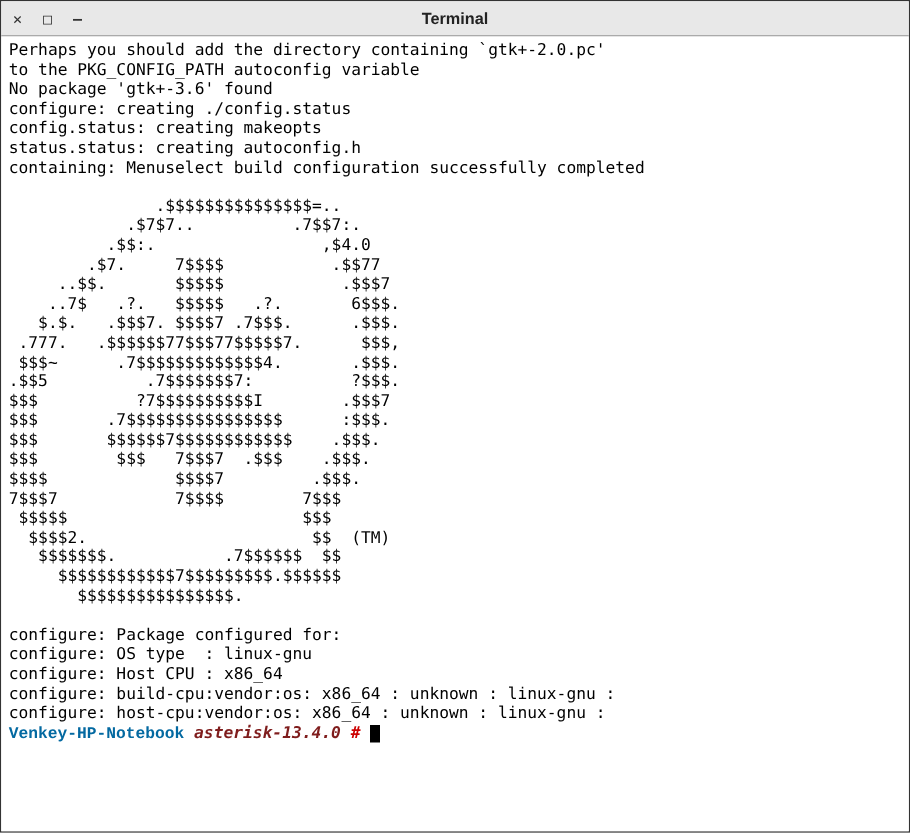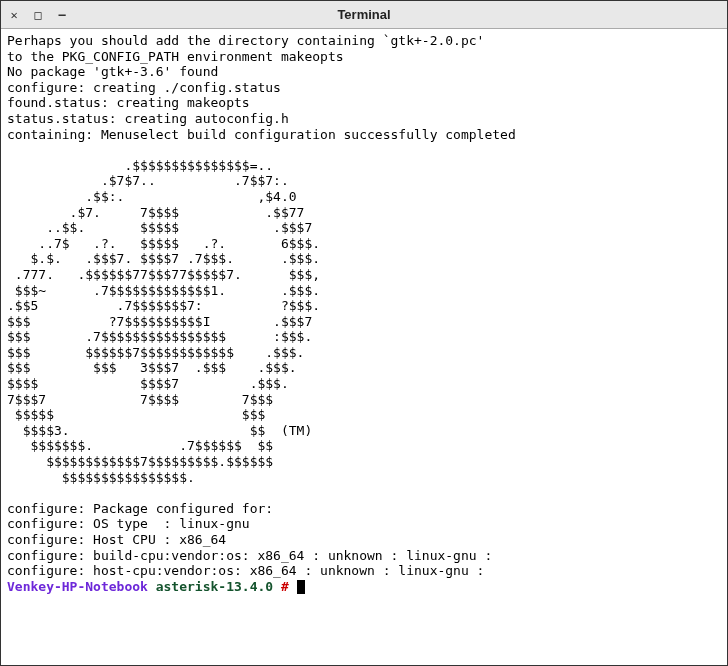"to the PKG_CONFIG_PATH environment" span { text: environment makeopts -> autoconfig variable }
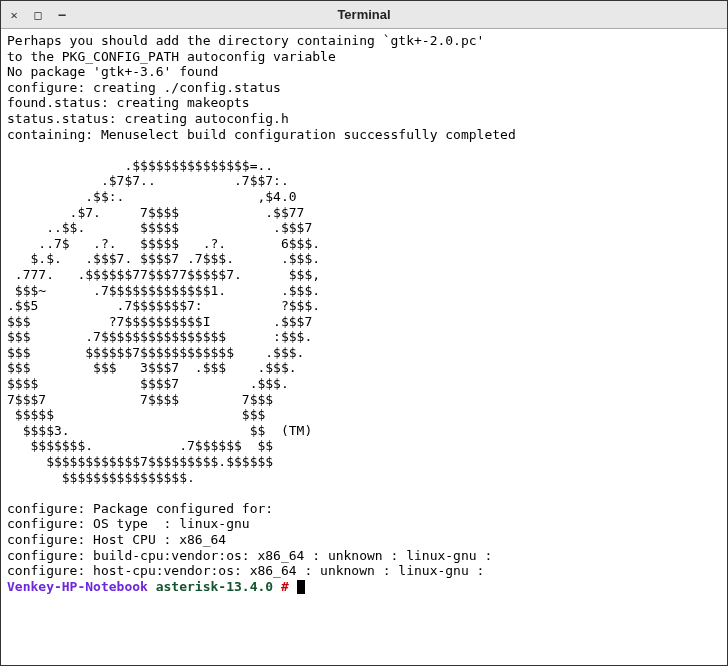"found.status: creating makeopts" span { text: found.status -> config.status }
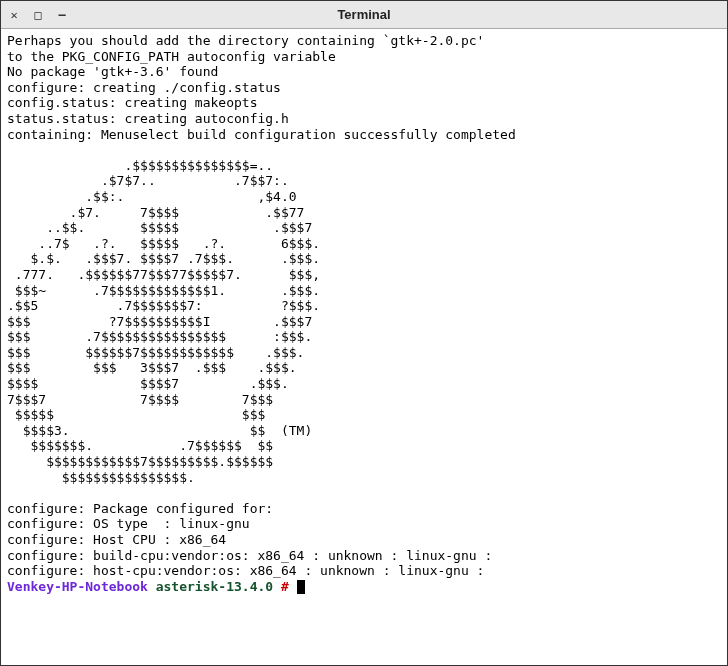"$$$~ .7$$$$$$$$$$$$$1. .$$$." span { text: .7$$$$$$$$$$$$$1 -> .7$$$$$$$$$$$$$4 }
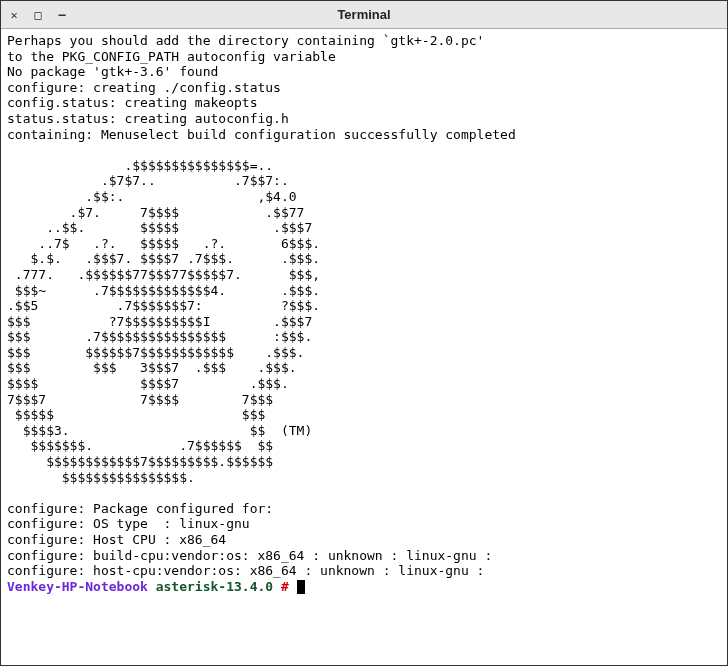"$$$ $$$ 3$$$7 .$$$ .$$$." span { text: 3$$$7 -> 7$$$7 }
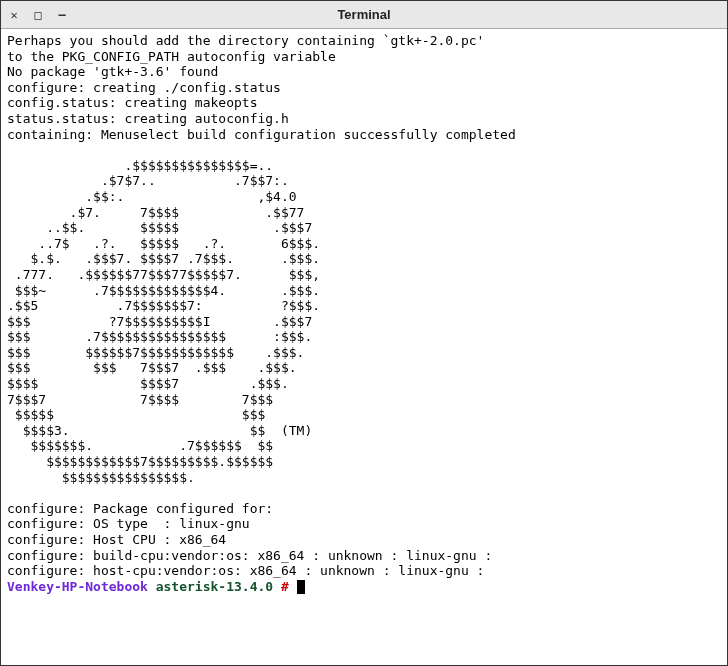"$$$$3. $$ (TM)" span { text: $$$$3 -> $$$$2 }
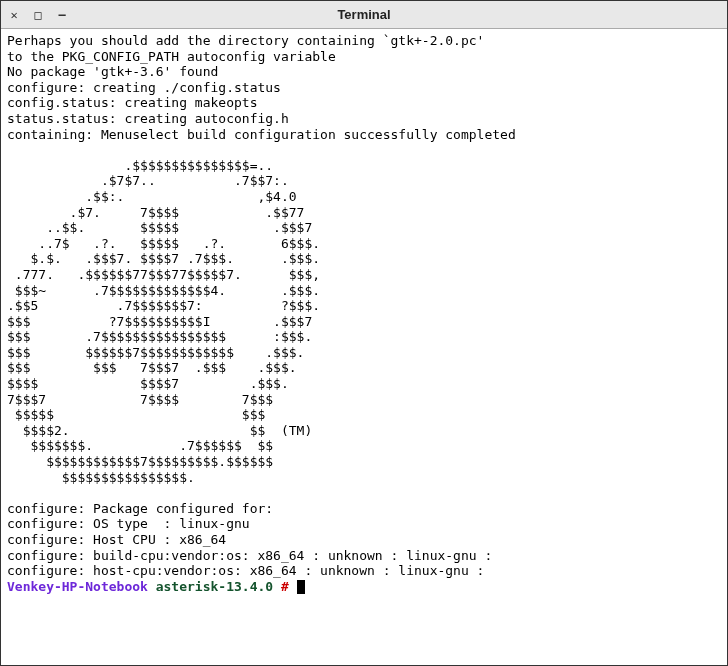"Venkey-HP-Notebook" .prompt-host { color: #6d28d9 -> #0369a1; font-family: none -> Liberation Mono, monospace }
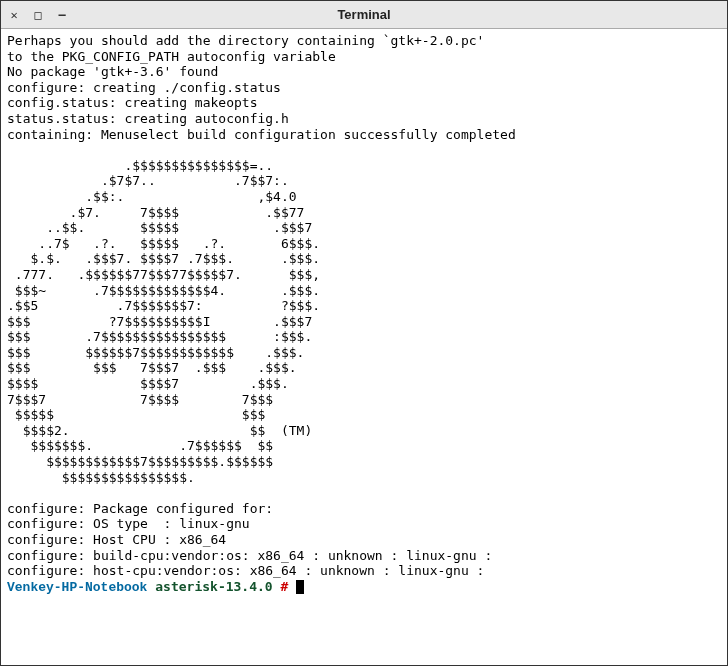"asterisk-13.4.0" .prompt-dir { color: #14532d -> #7f1d1d; font-style: none -> italic }
